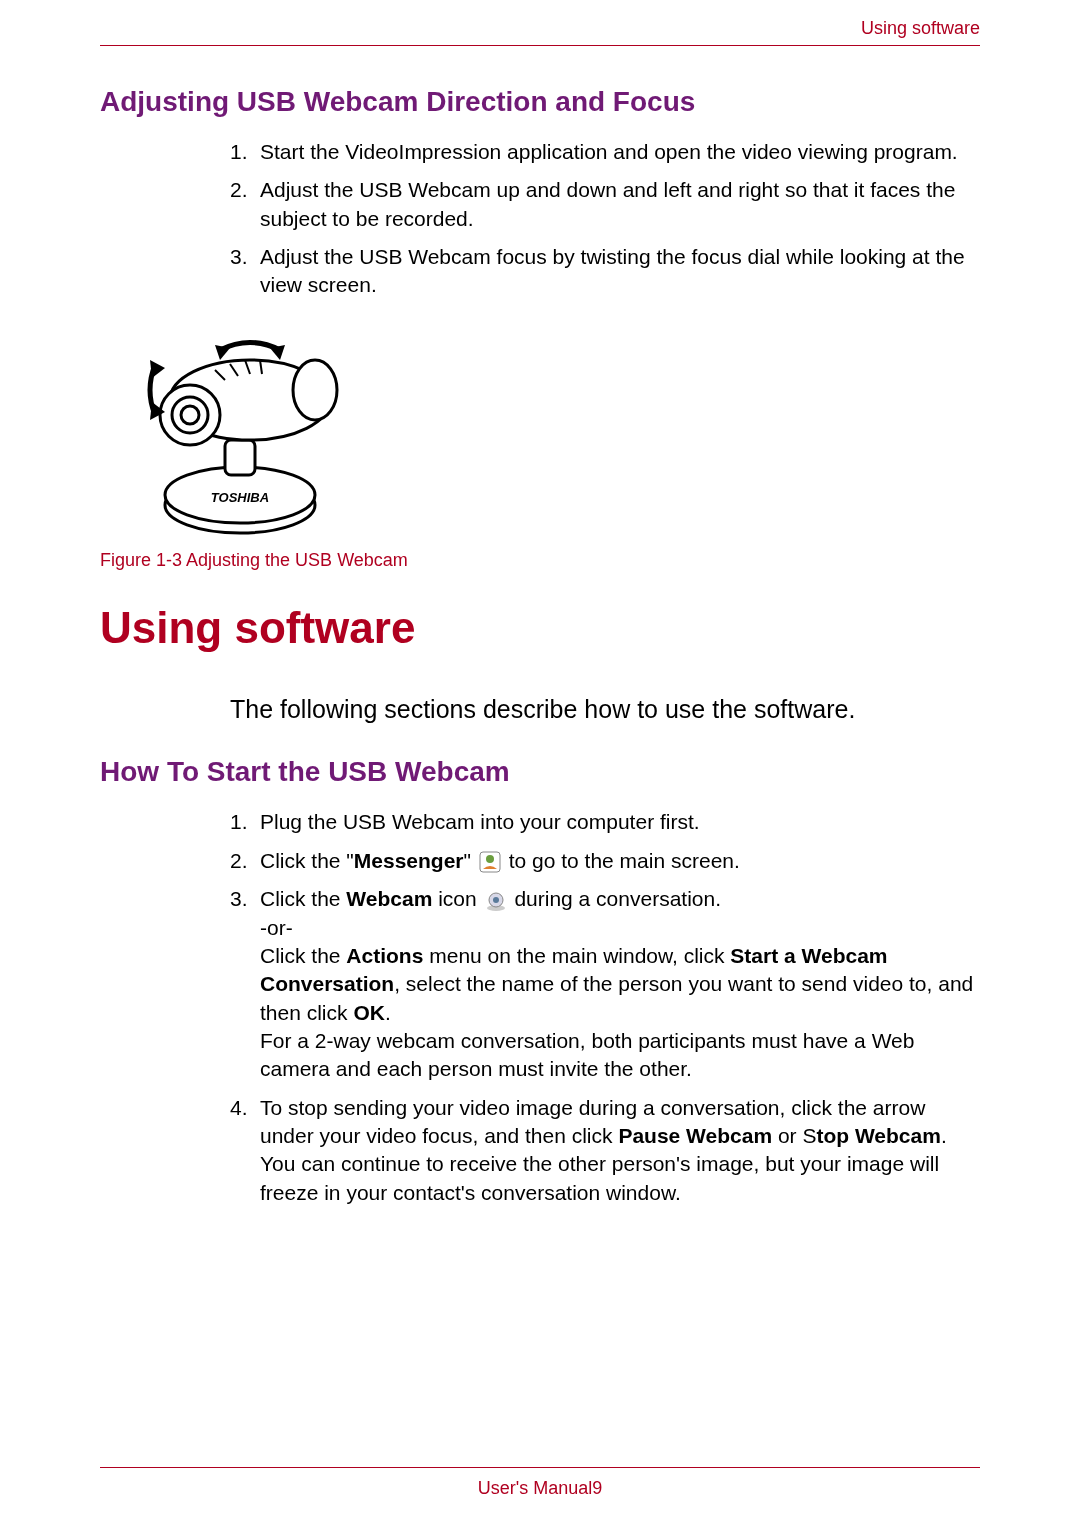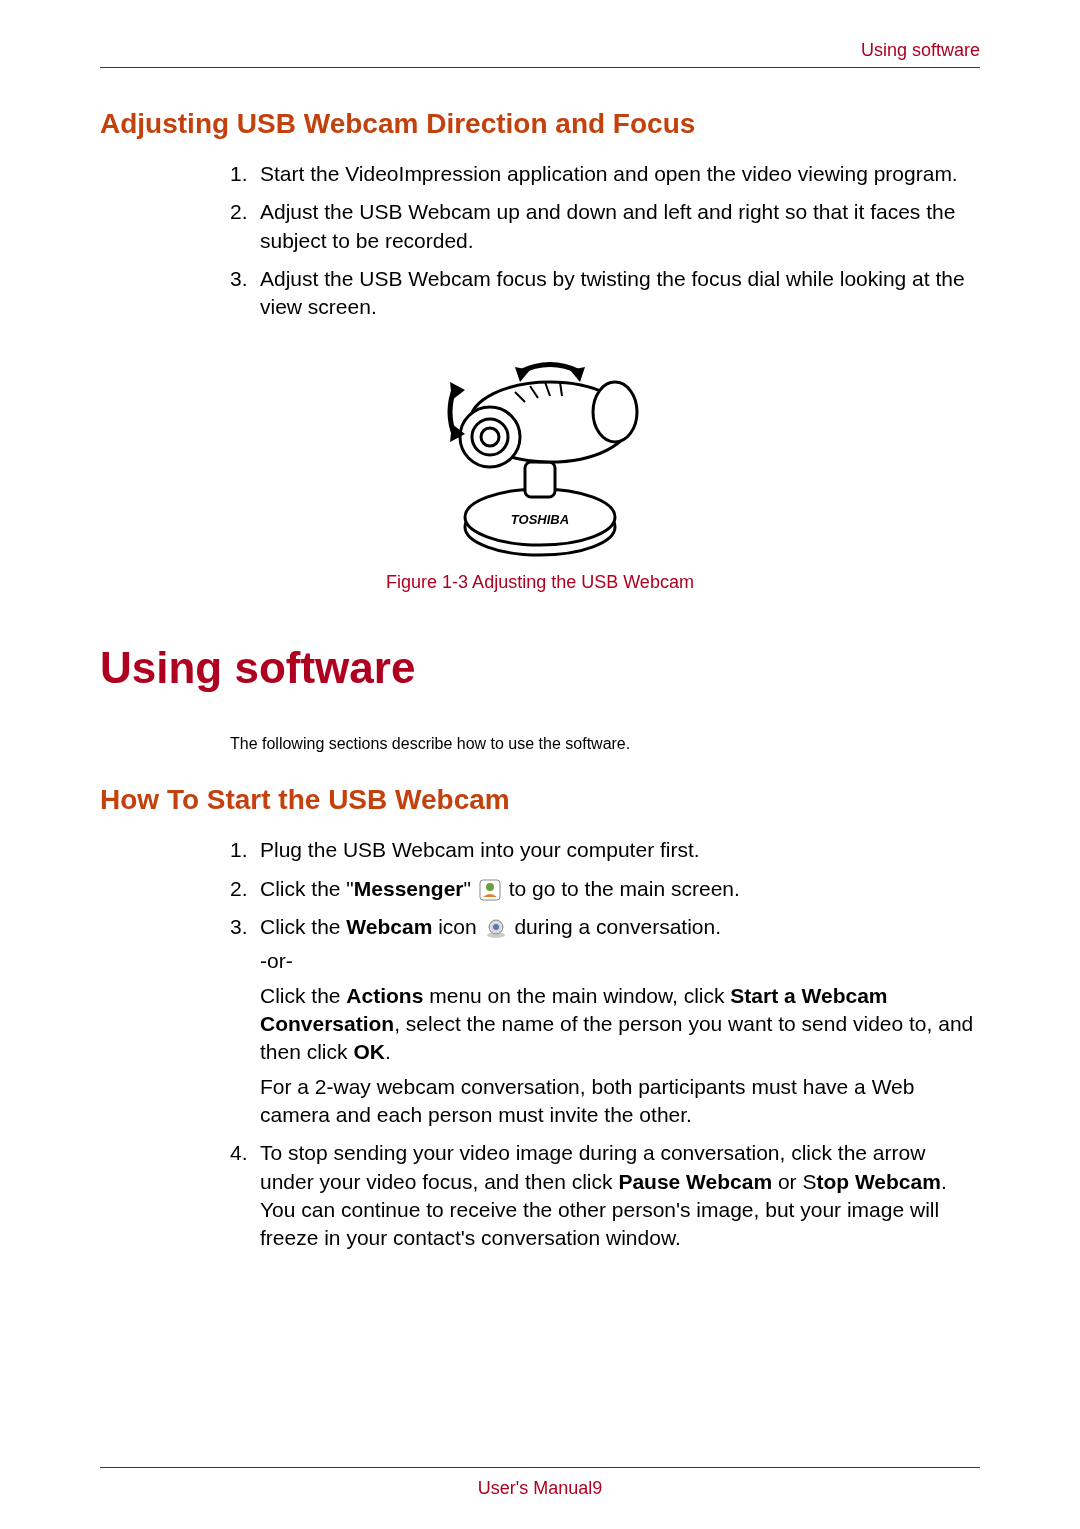"Using software" .page { padding: 40px 100px 30px 100px -> 18px 100px 30px 100px }
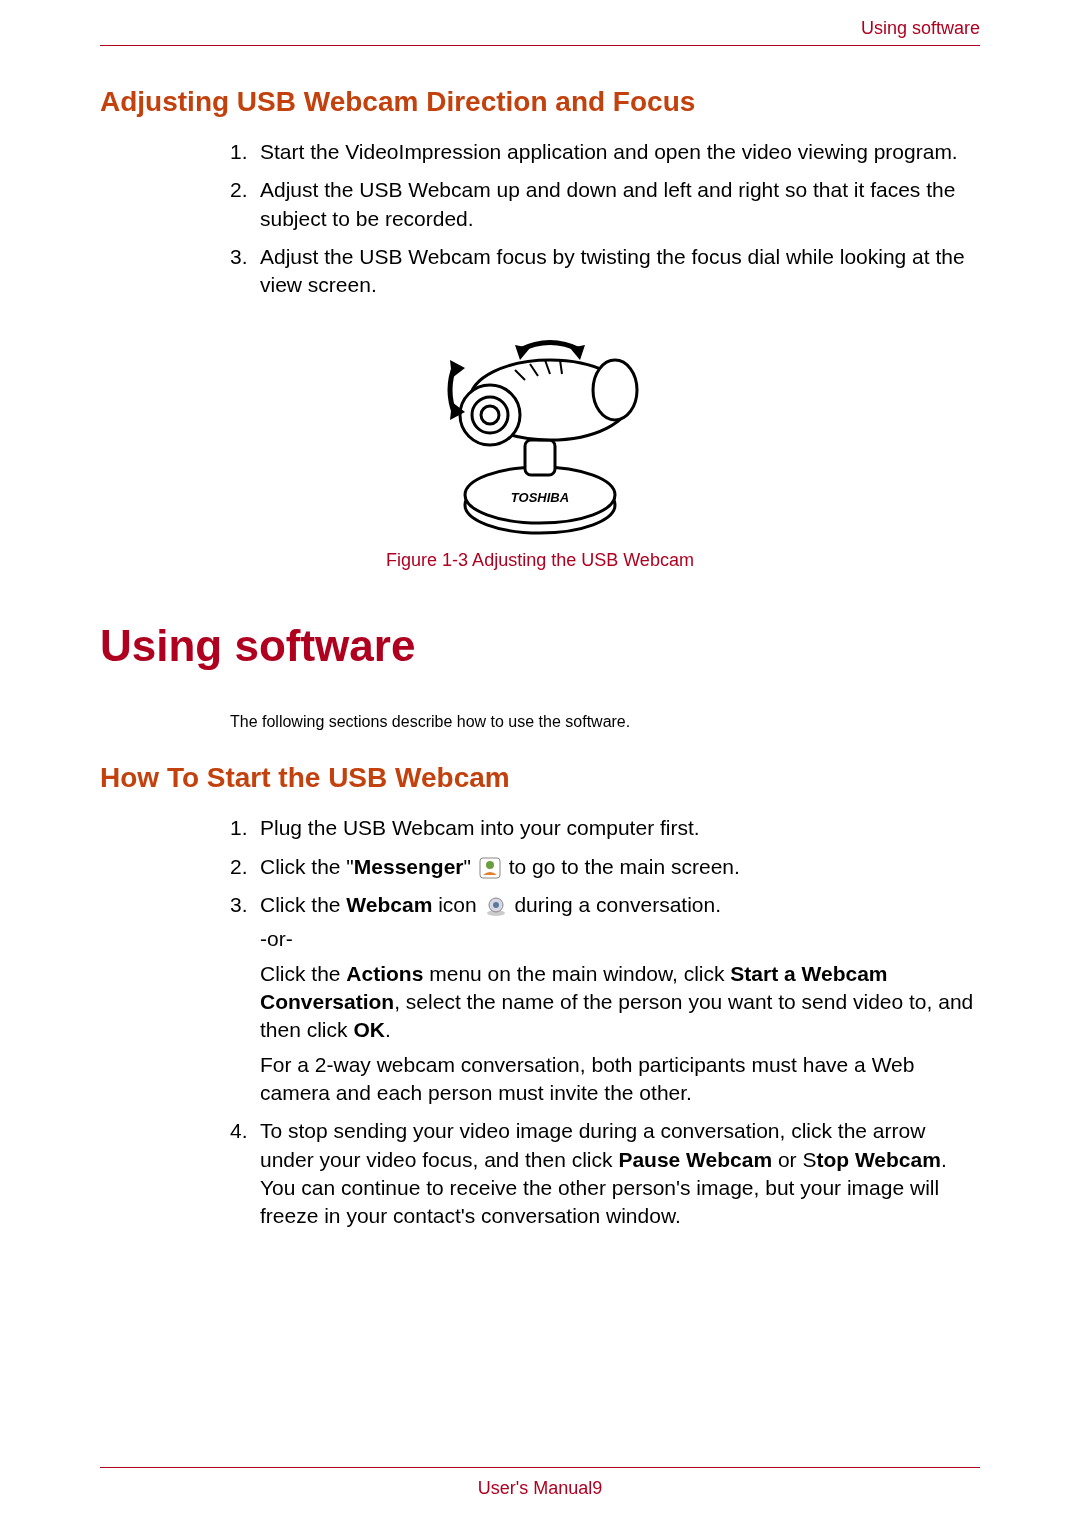"Adjusting USB Webcam Direction and" h2.section-heading { color: #c2410c -> #701a75 }
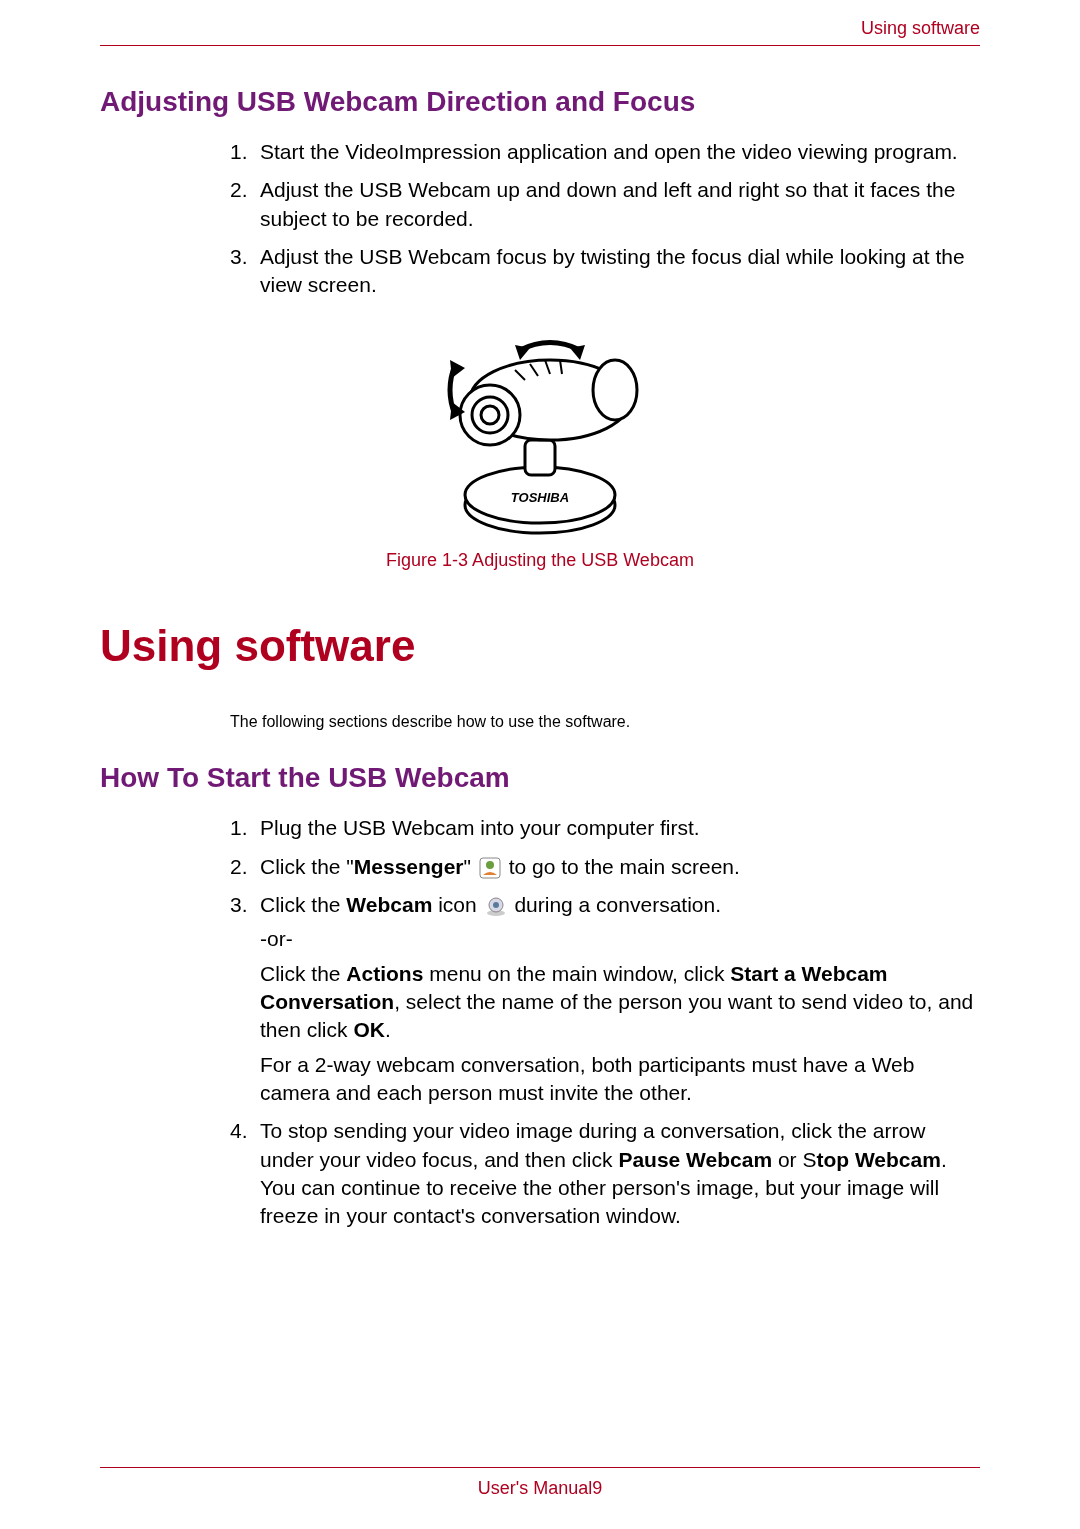"TOSHIBA" .figure-block { margin: 20px 0 20px 0 -> 20px 0 2px 0; text-align: center -> left }
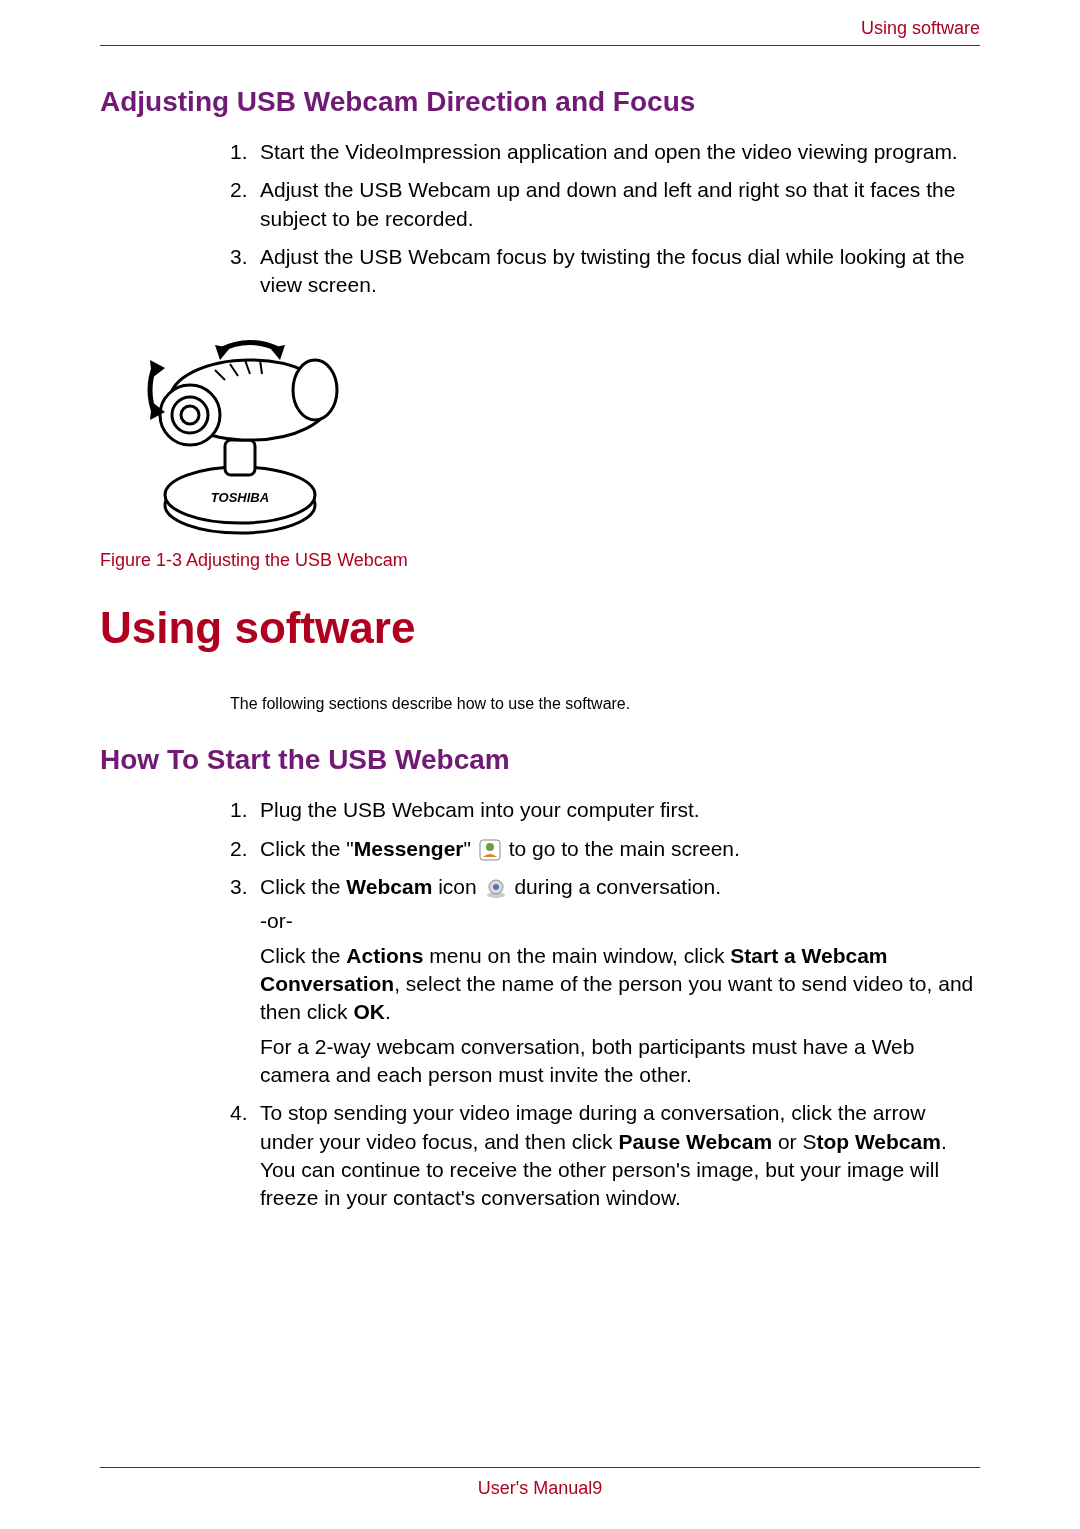"The following sections describe how" .body-para { font-size: 16px -> 25px }
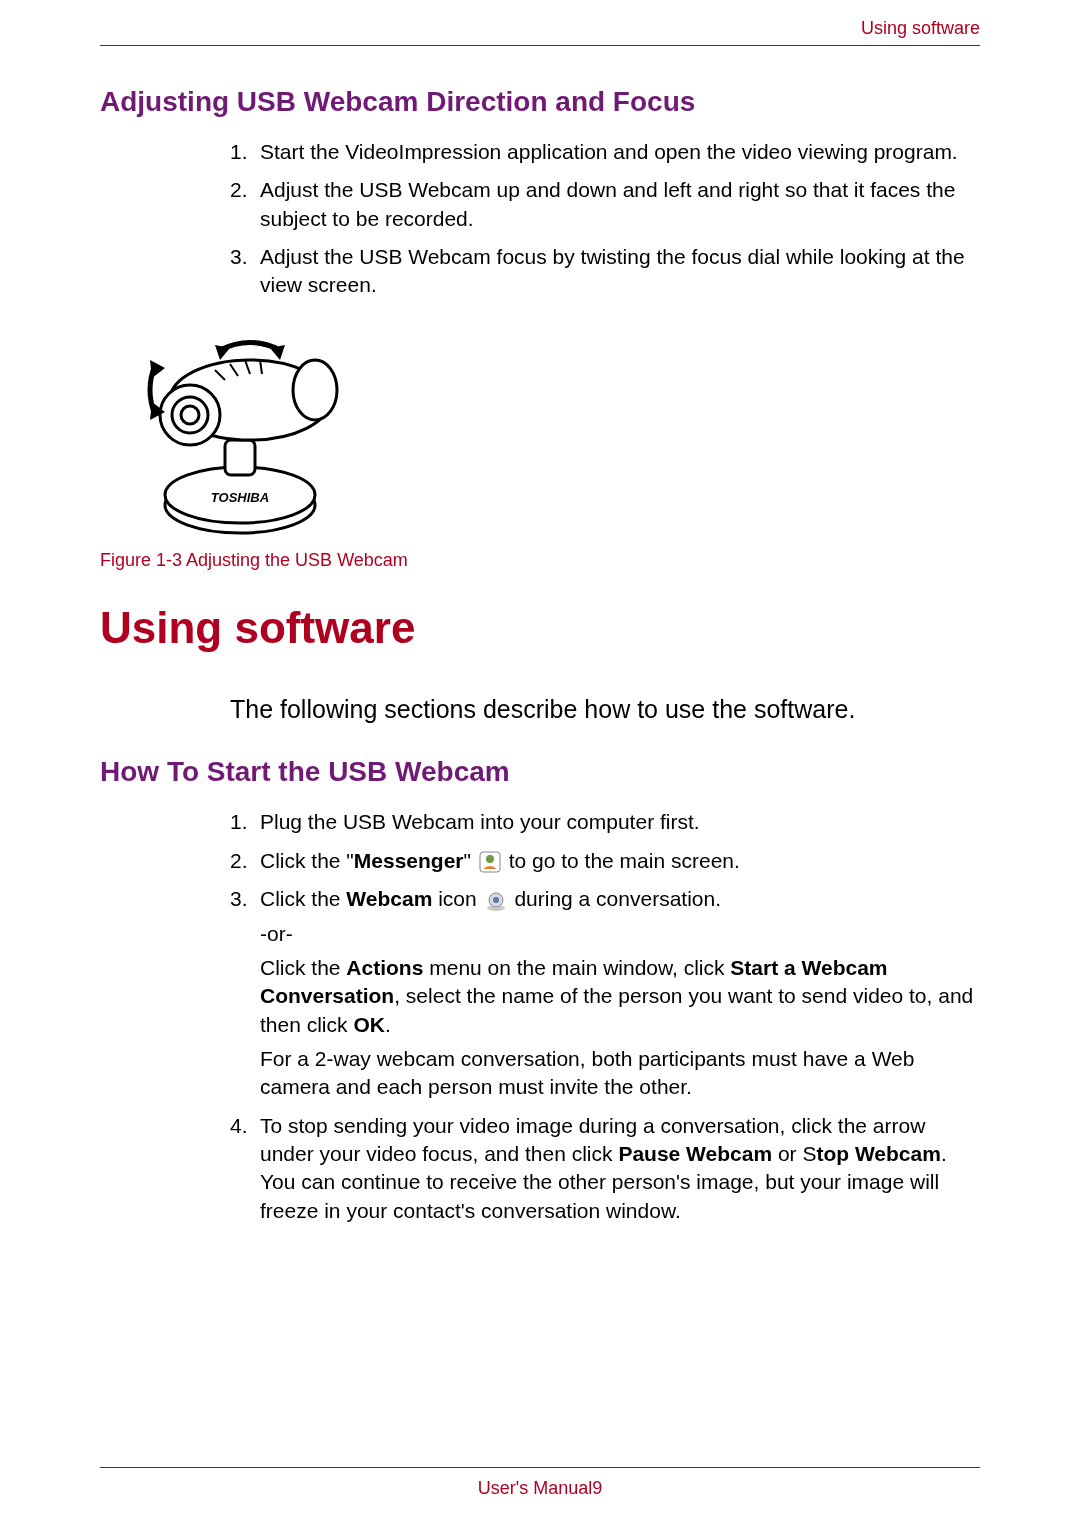"-or-" .sub { margin-top: 6px -> none }
